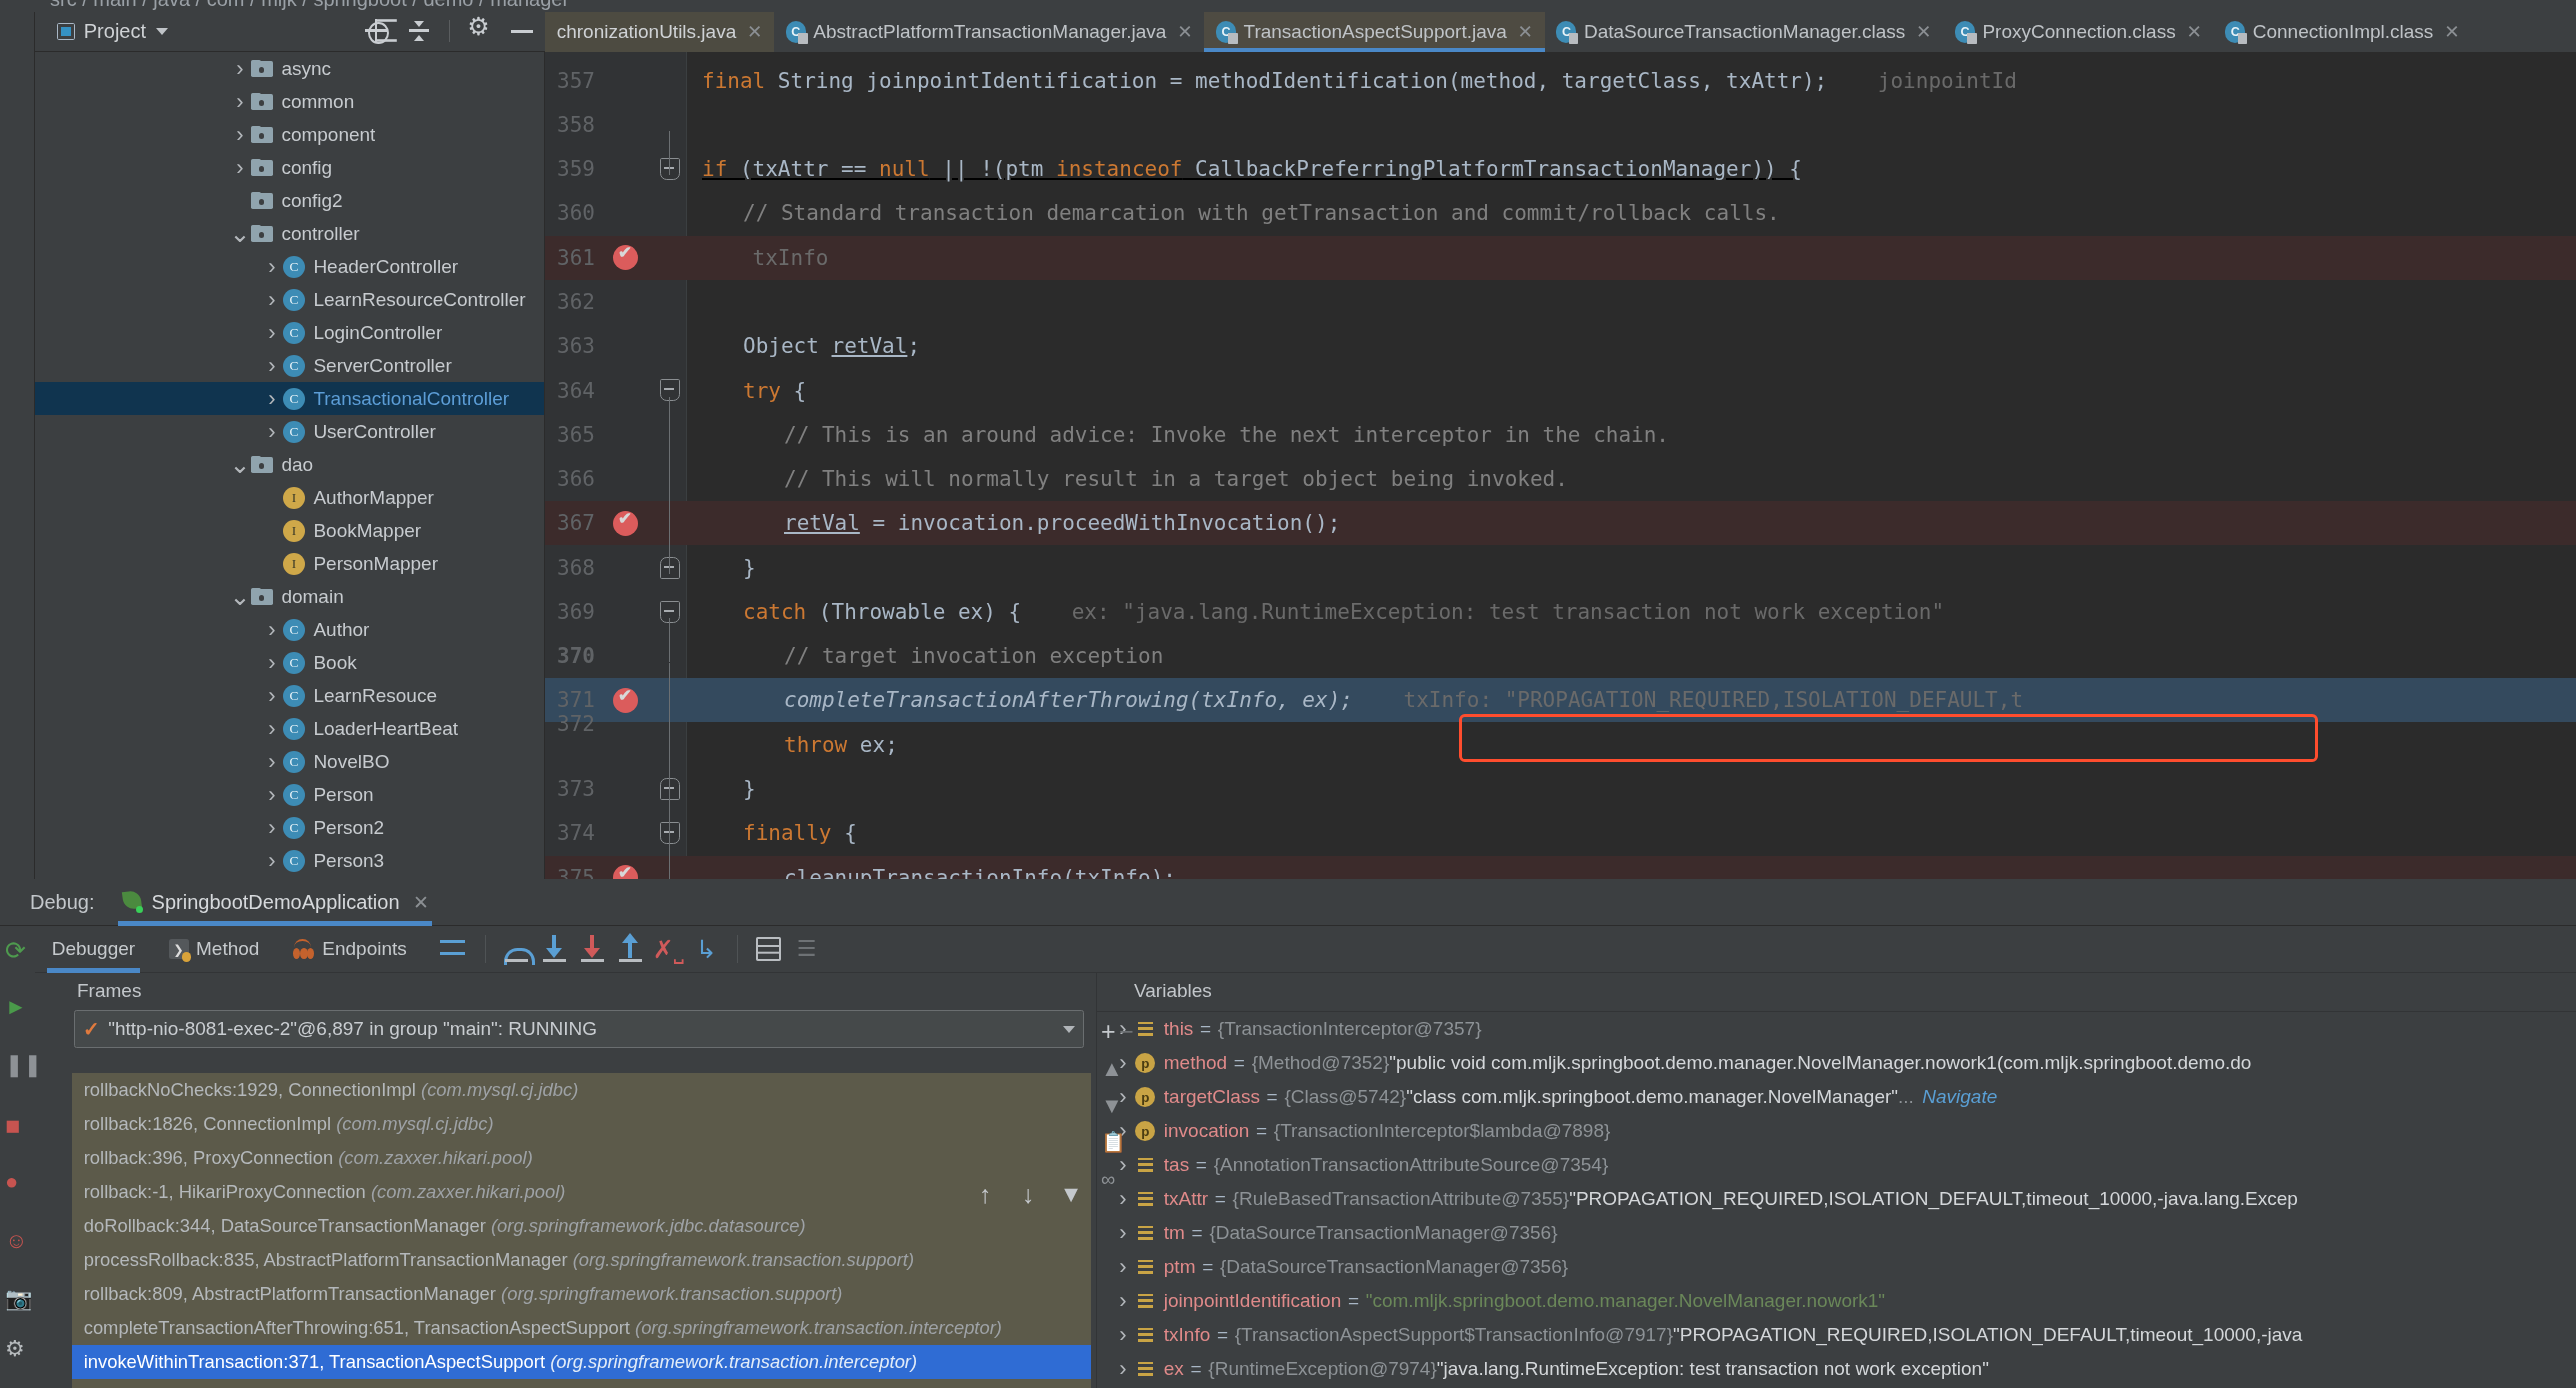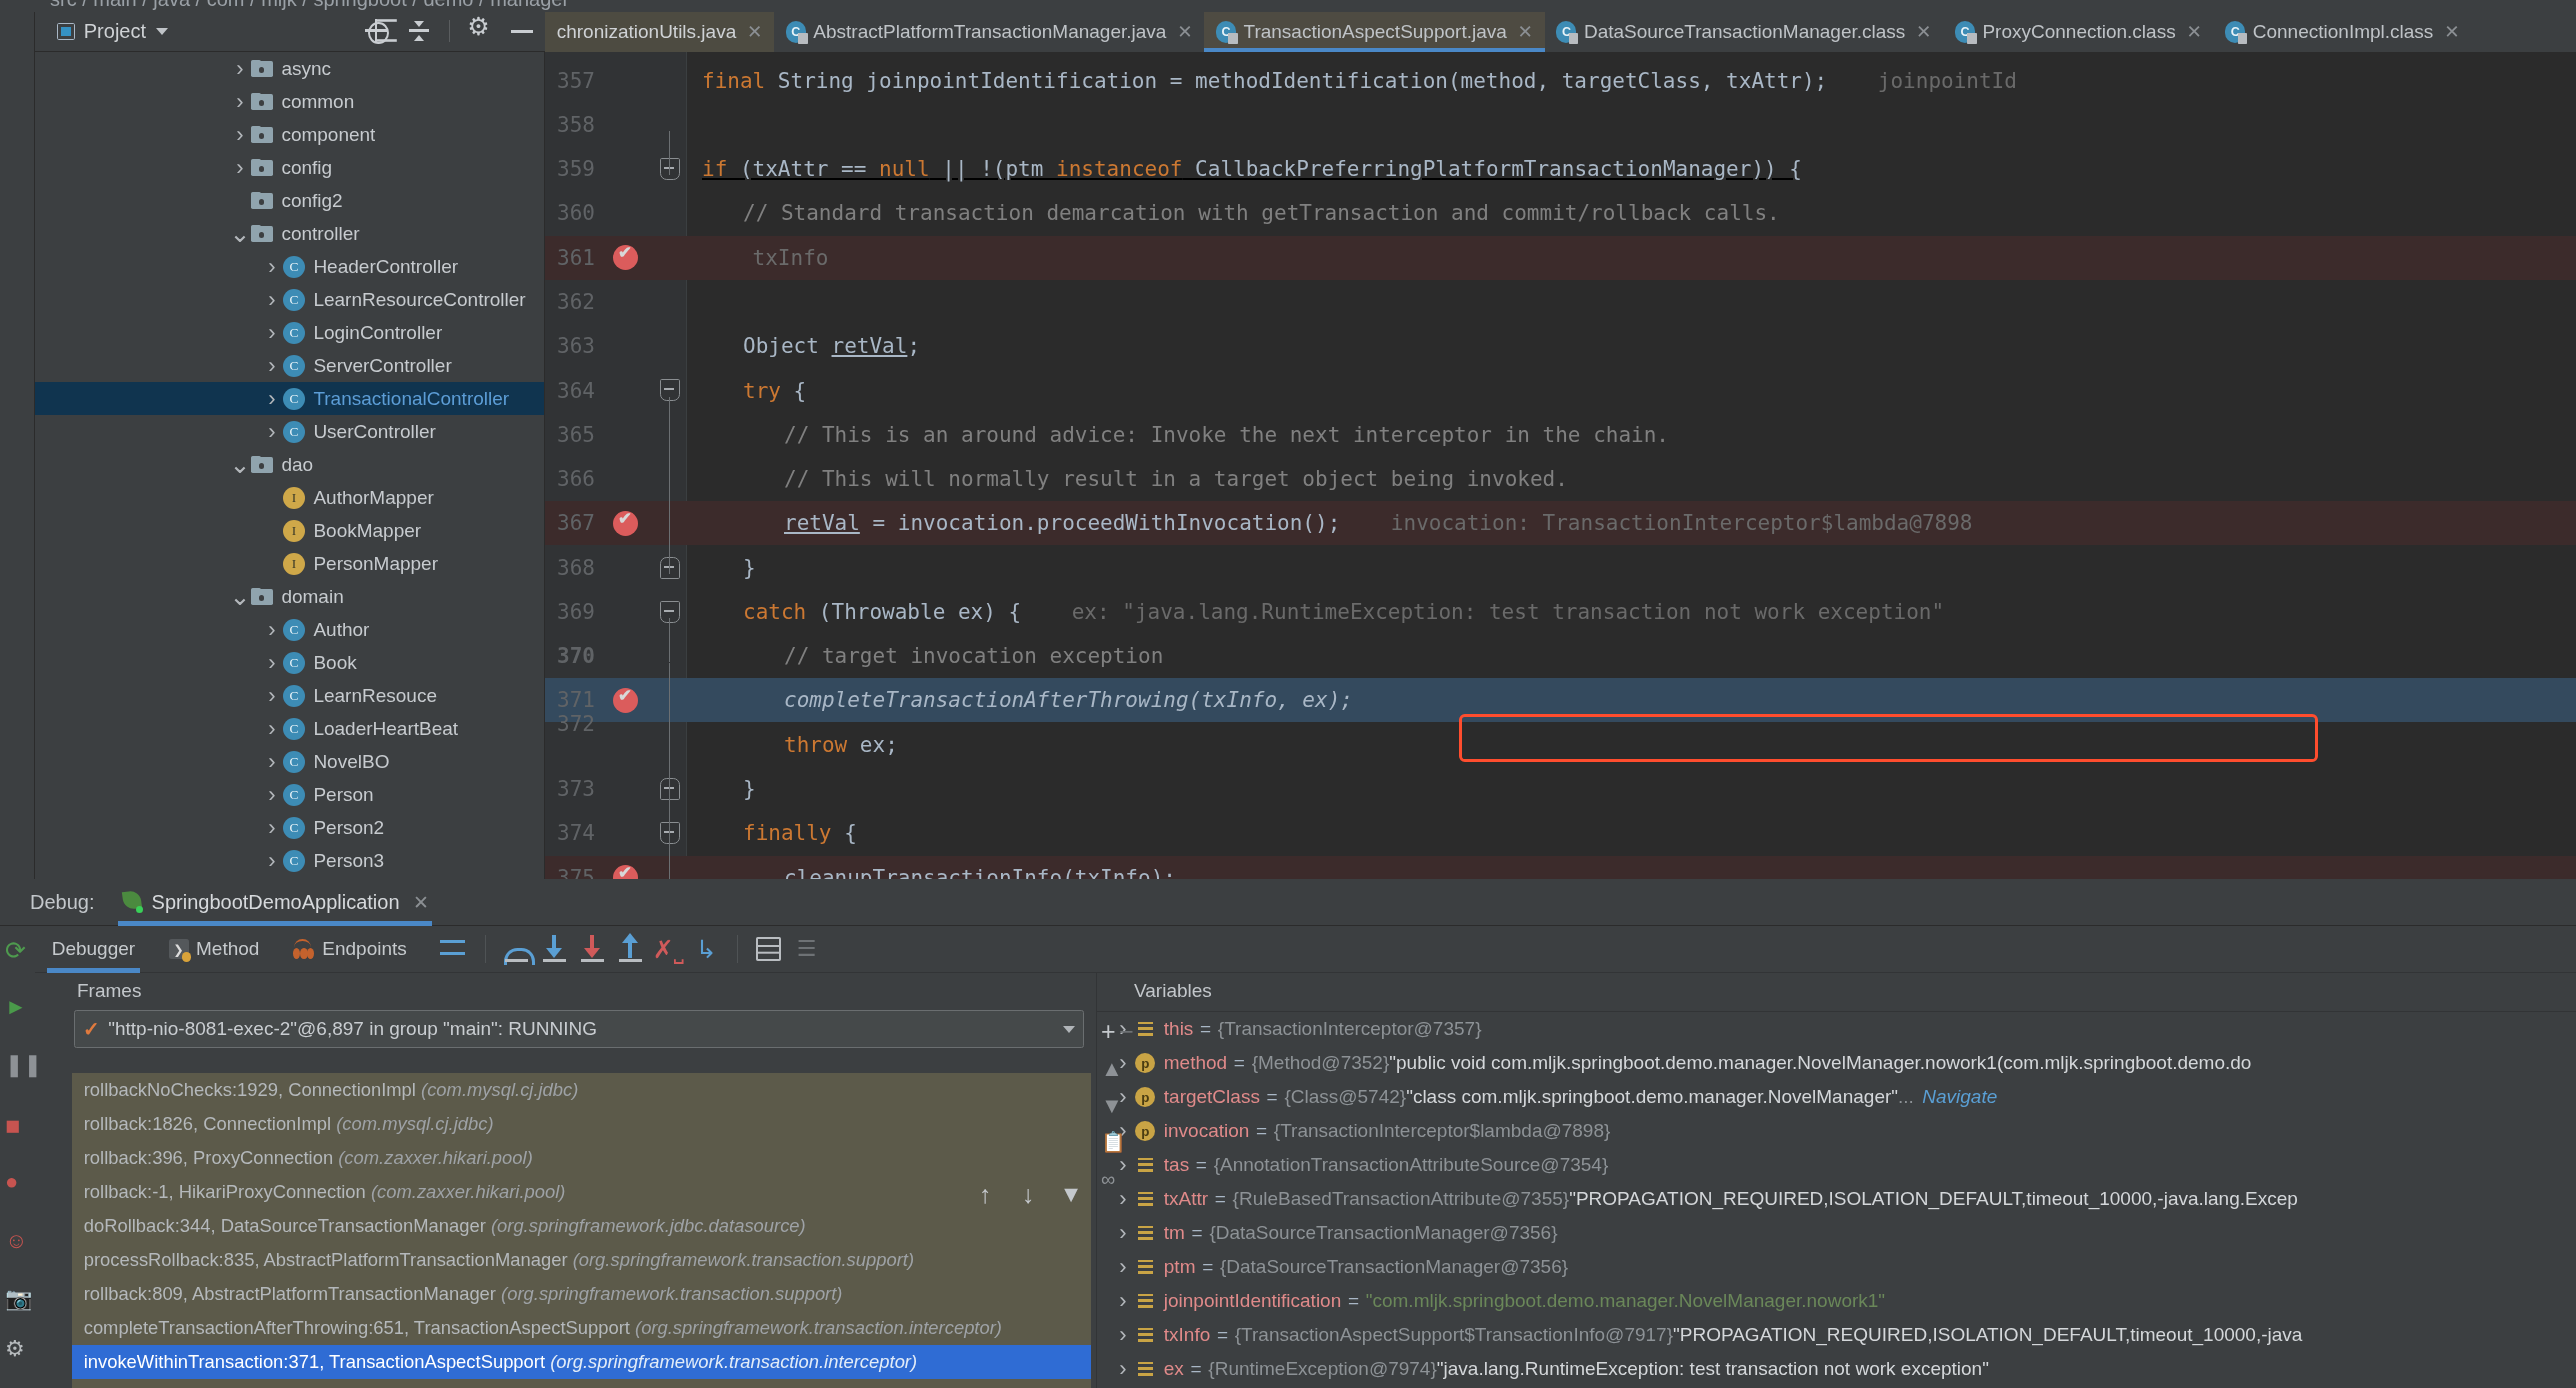"invocation:" span.hint { html: <span> invocation: TransactionInterceptor$lambda@7898</span> -> none }
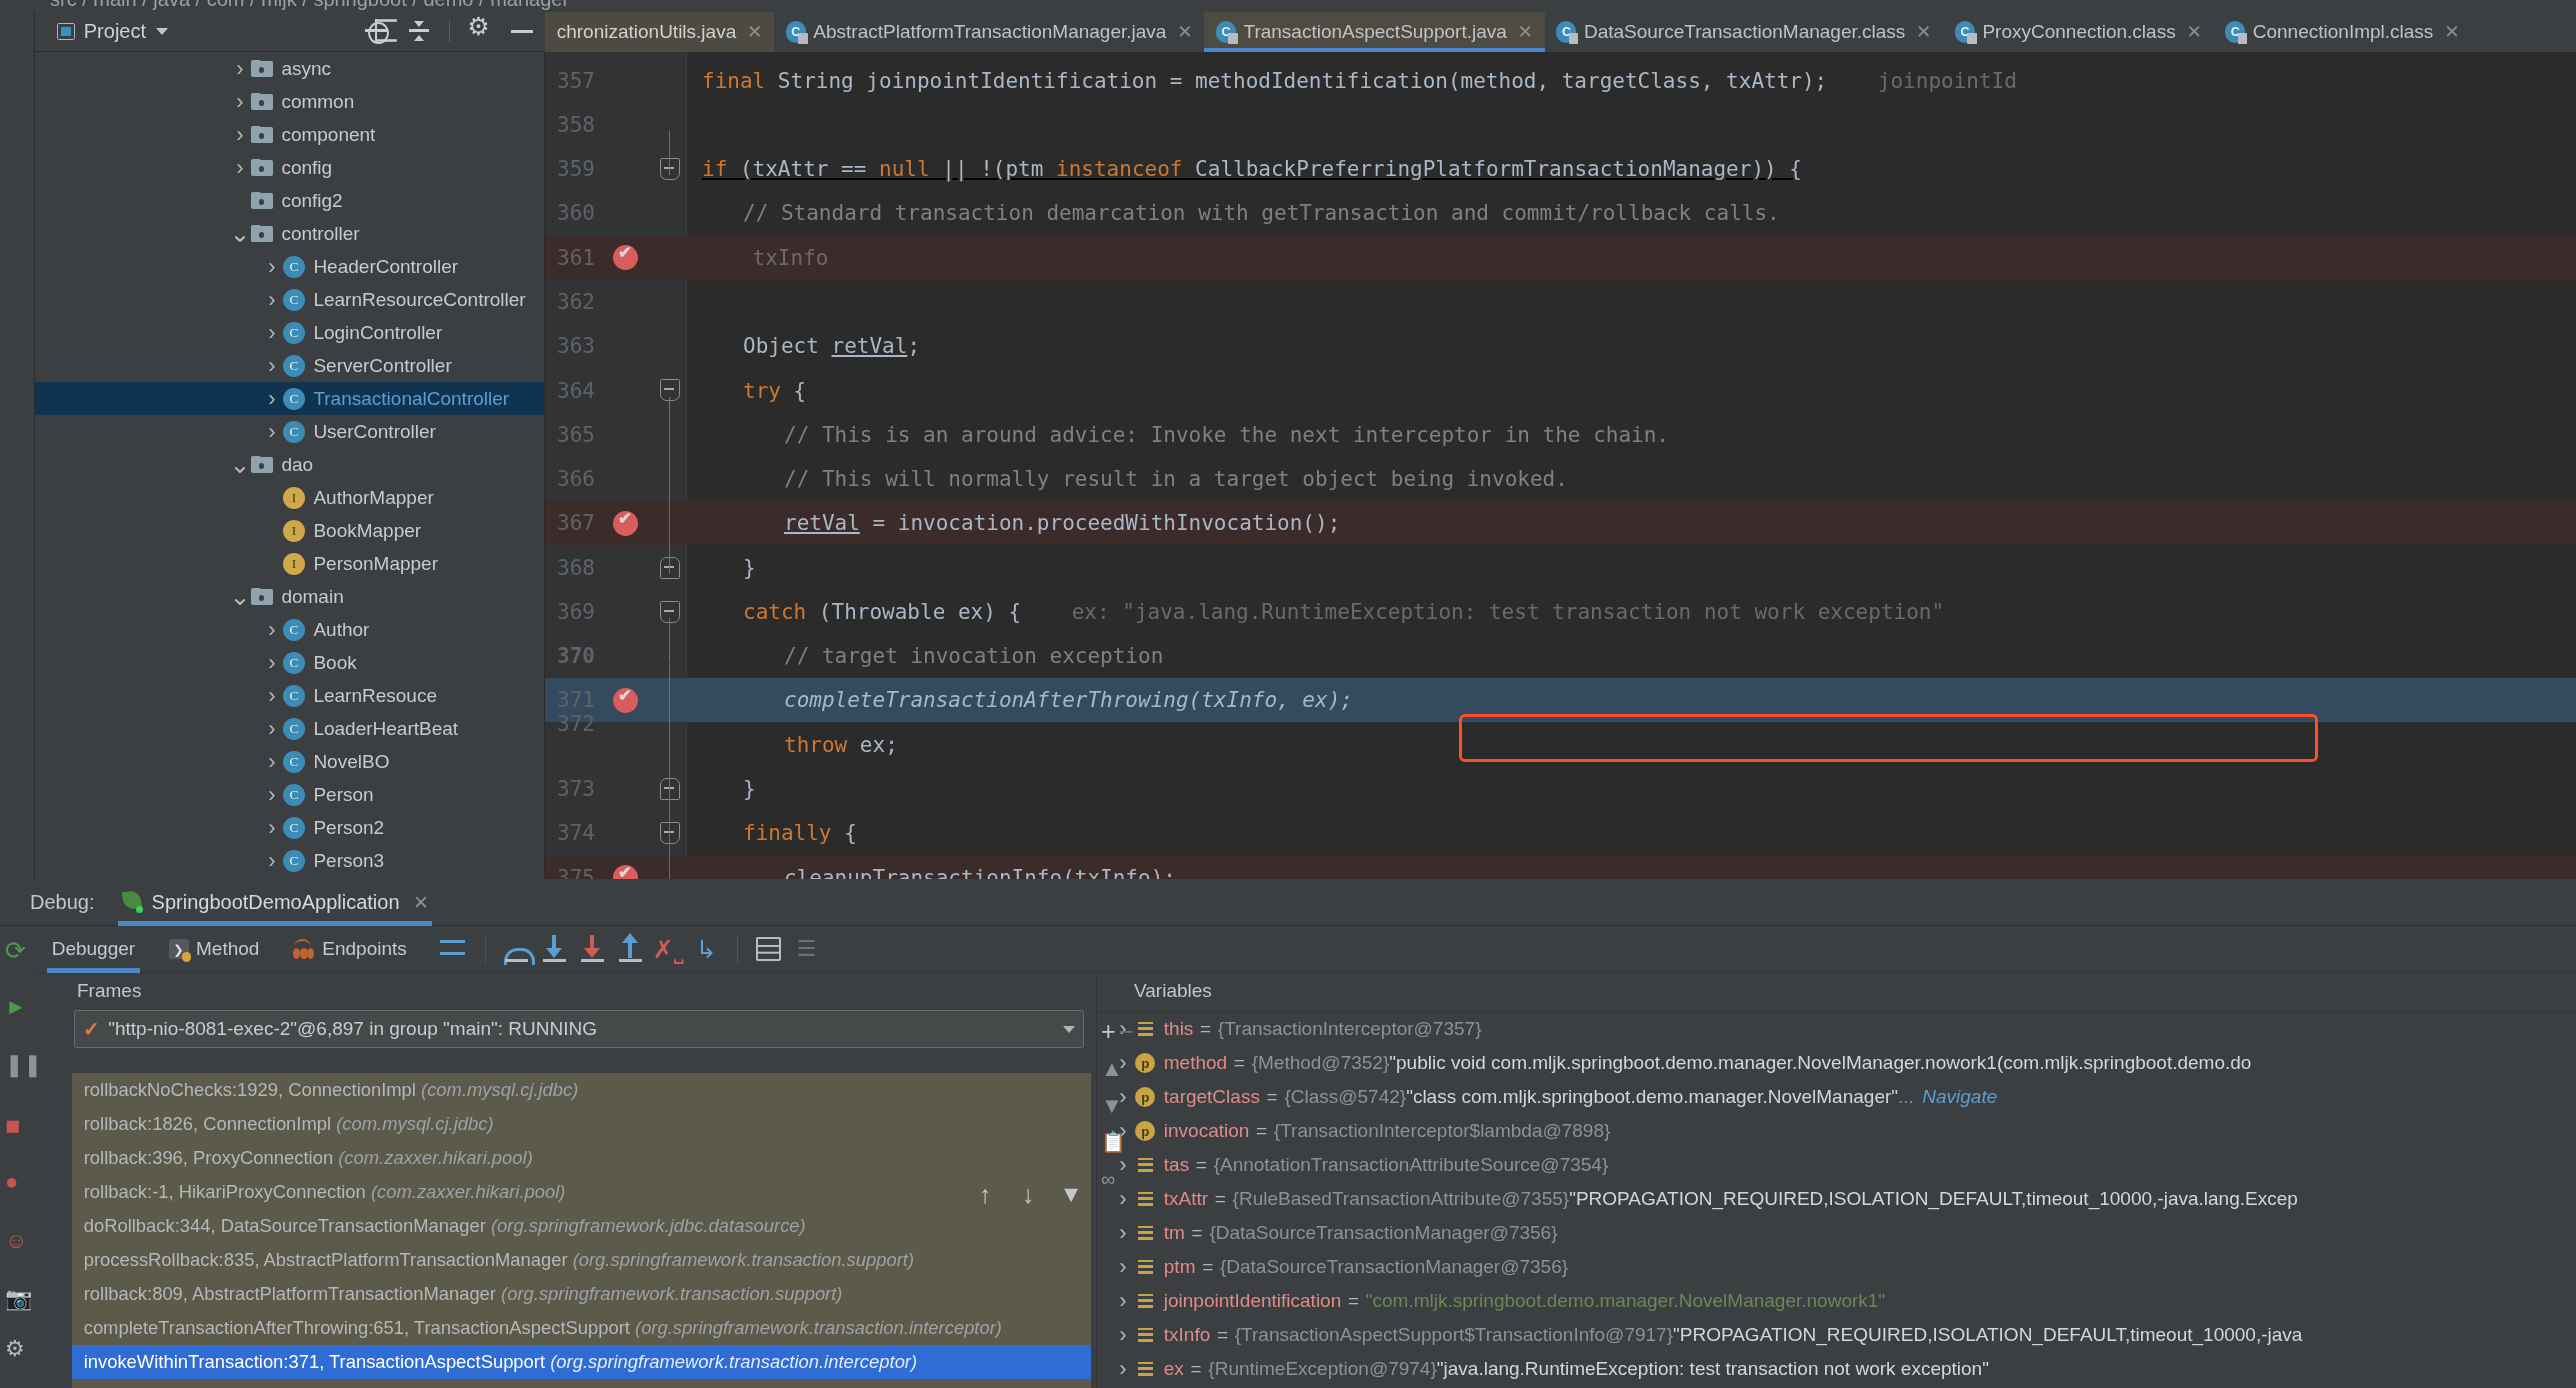"txInfo:" span.hint { html: none -> <span> txInfo: "PROPAGATION_REQUIRED,ISOLATION_DEFAULT,t</span> }
